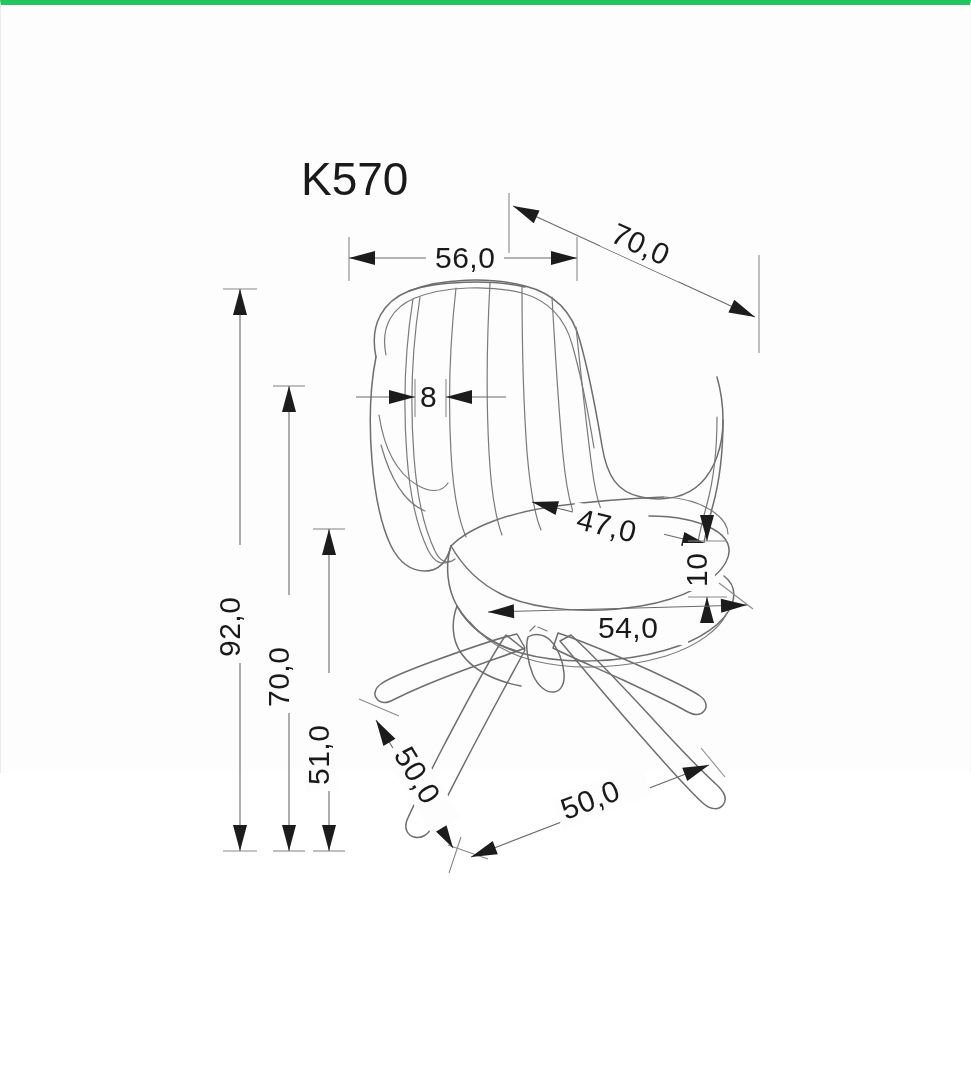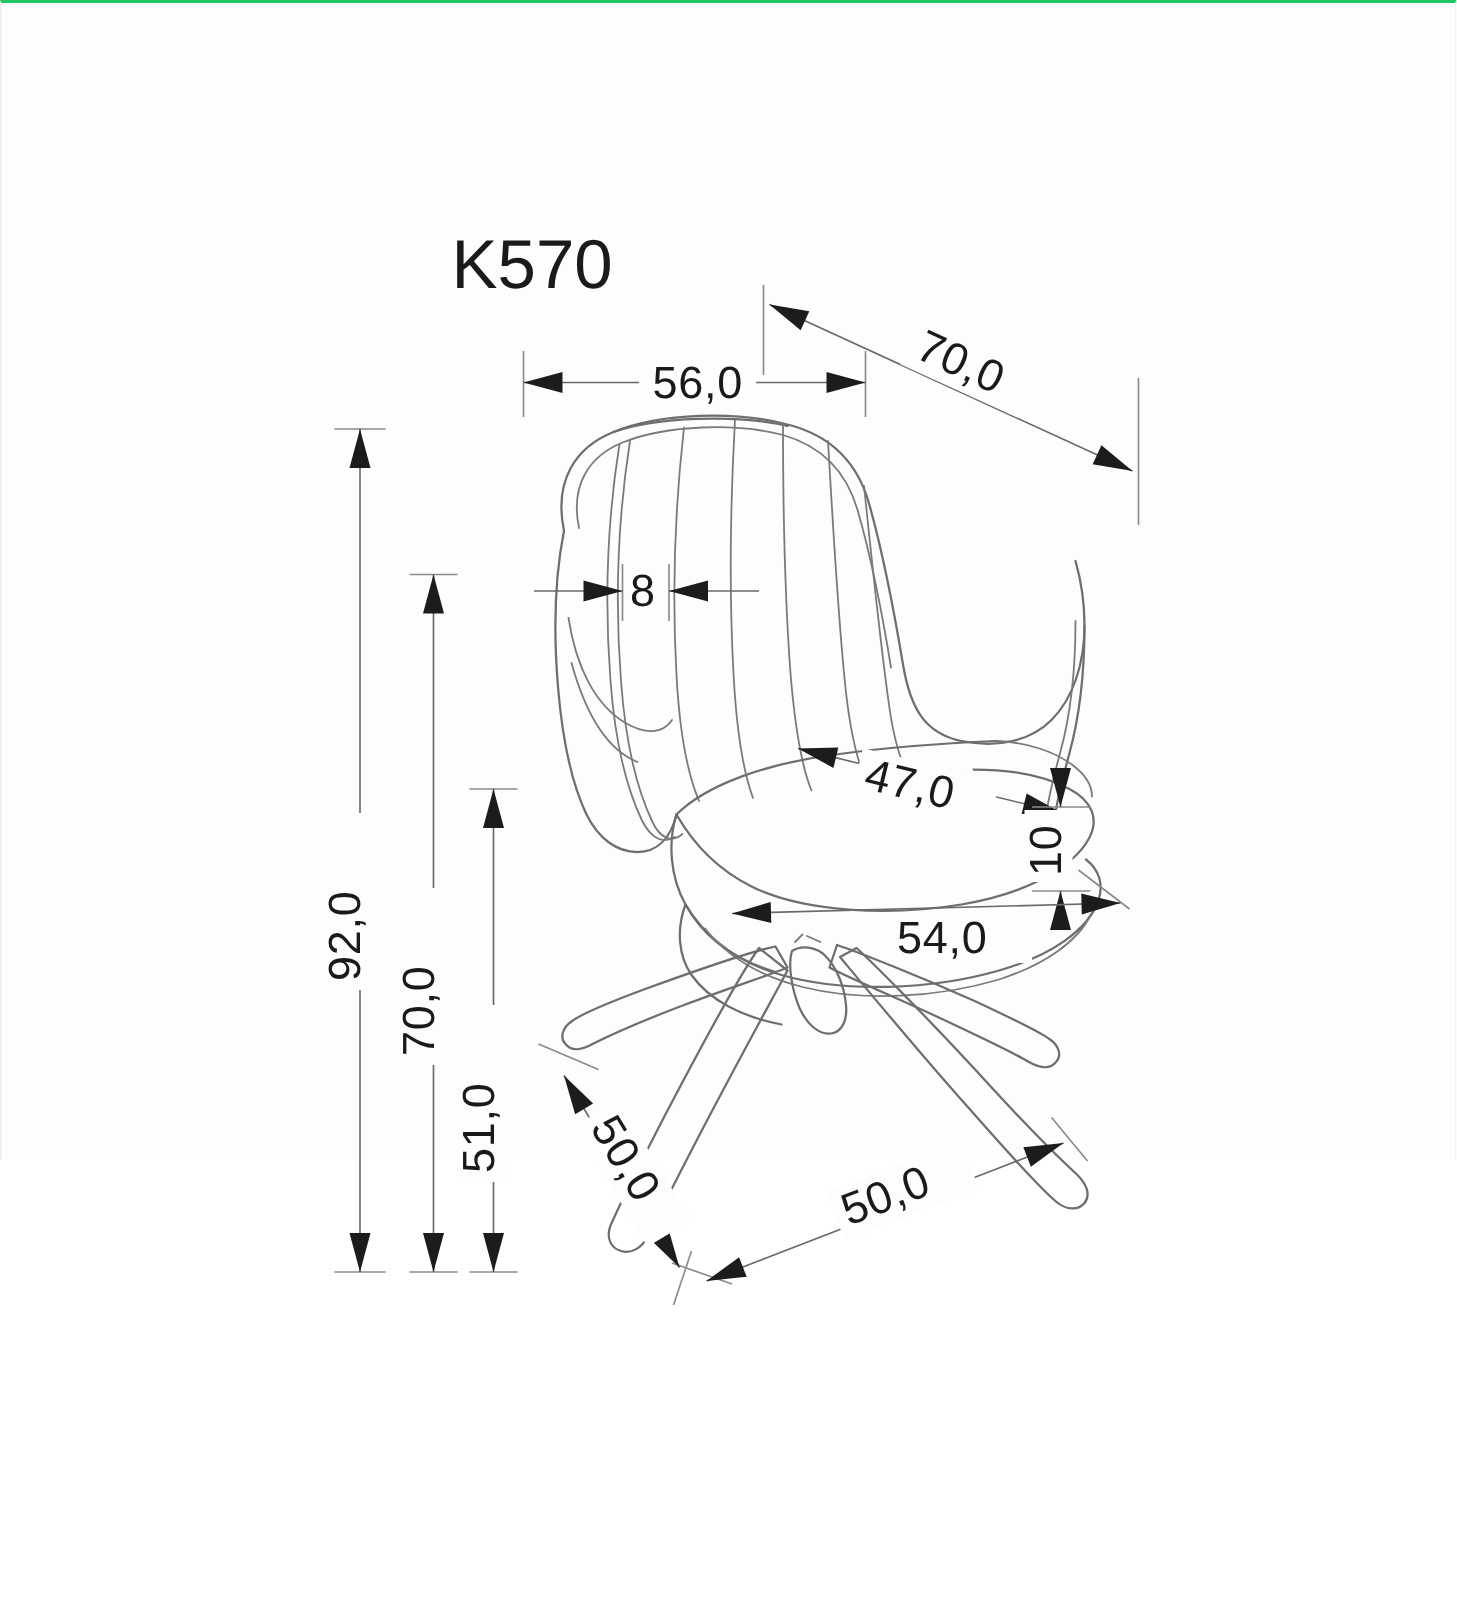"K570" #sheet { border-top: 2px solid #22c55e -> 5px solid #22c55e }
